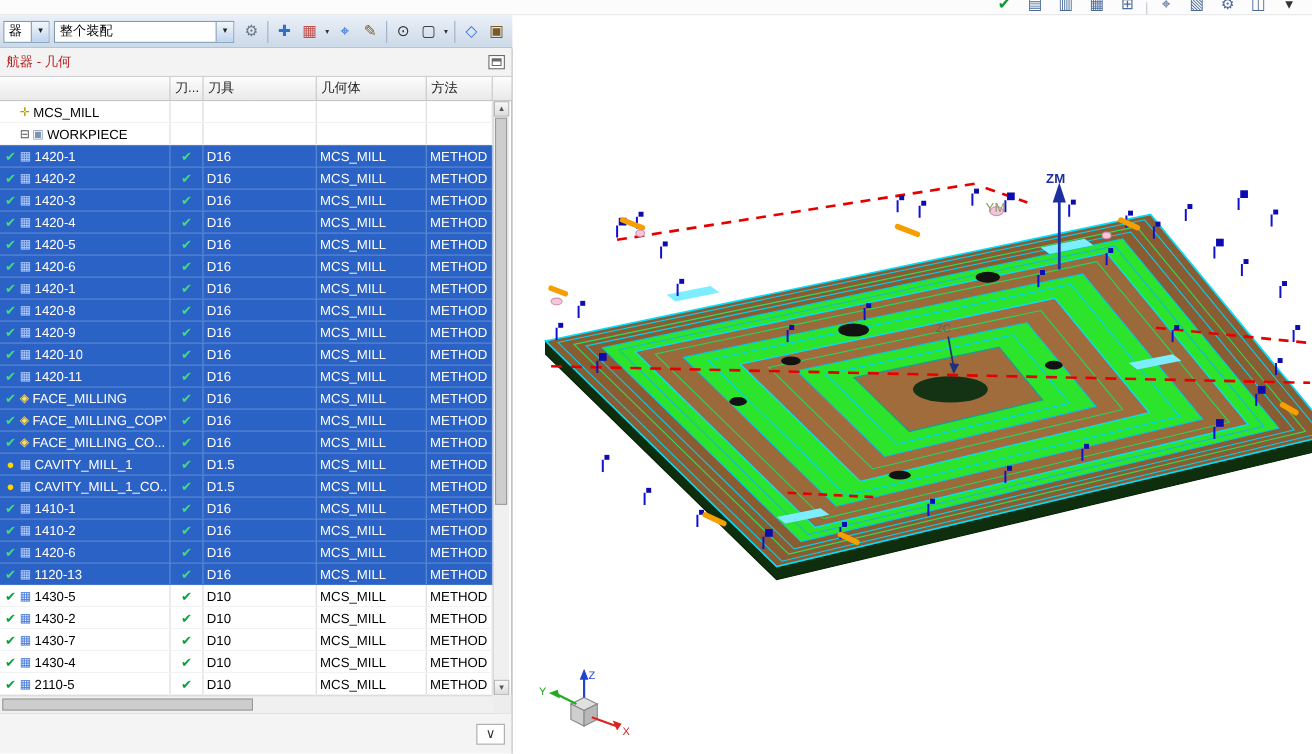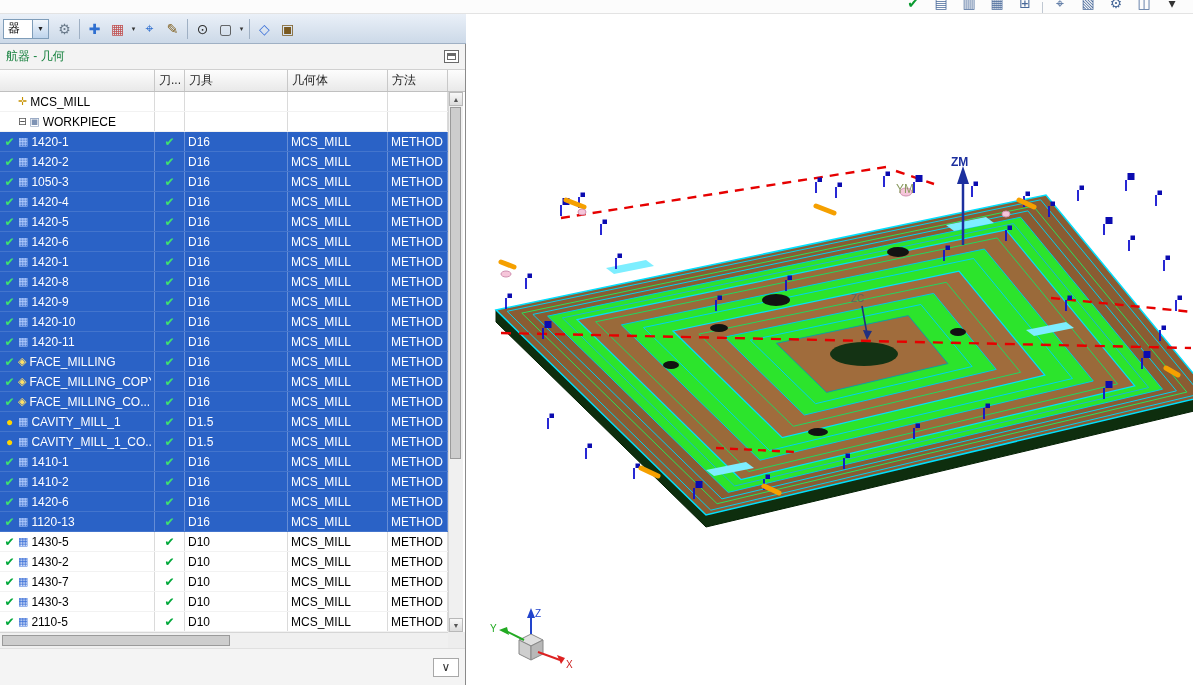"整个装配" div.combo { html: none -> <div> <span>整个装配</span> <span>▼</span> </div> }
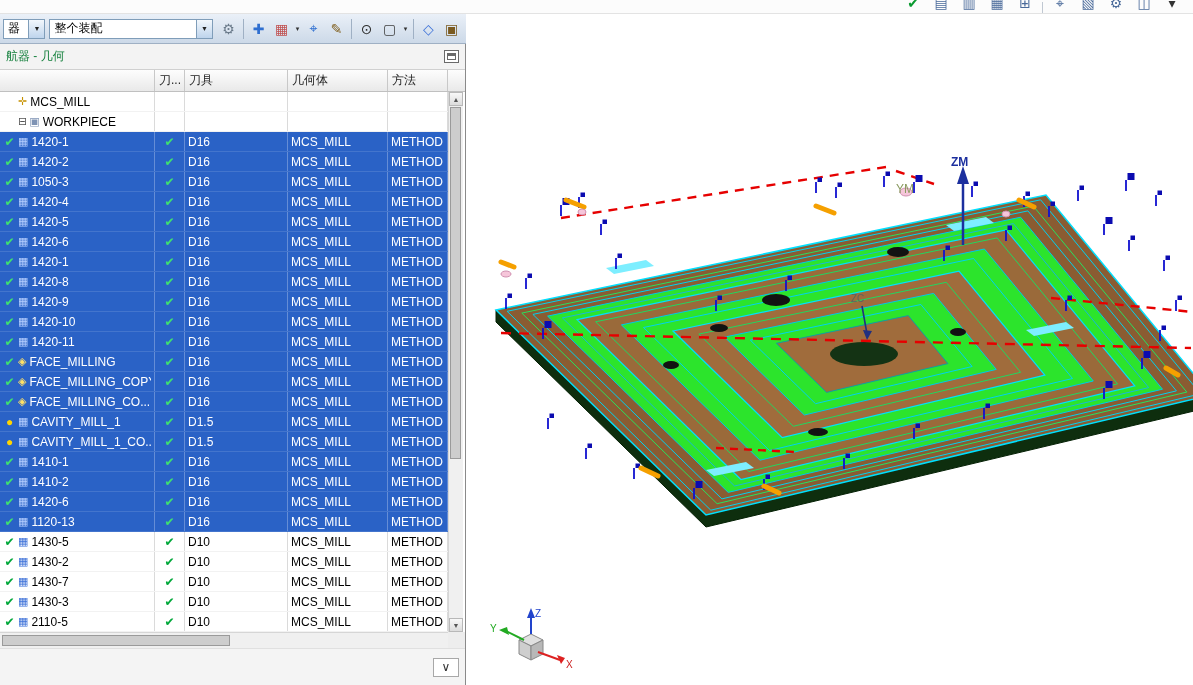"航器 - 几何" .panel-title { color: #15803d -> #b91c1c }
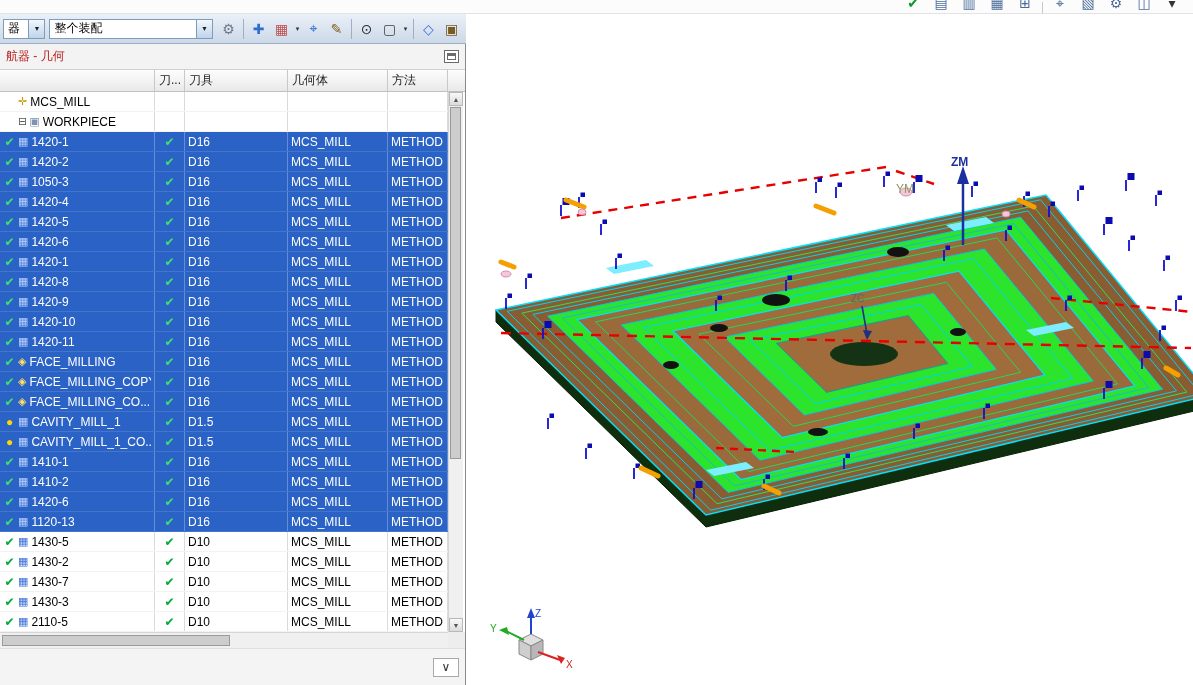"1050-3" span.rname { text: 1050-3 -> 1420-3 }
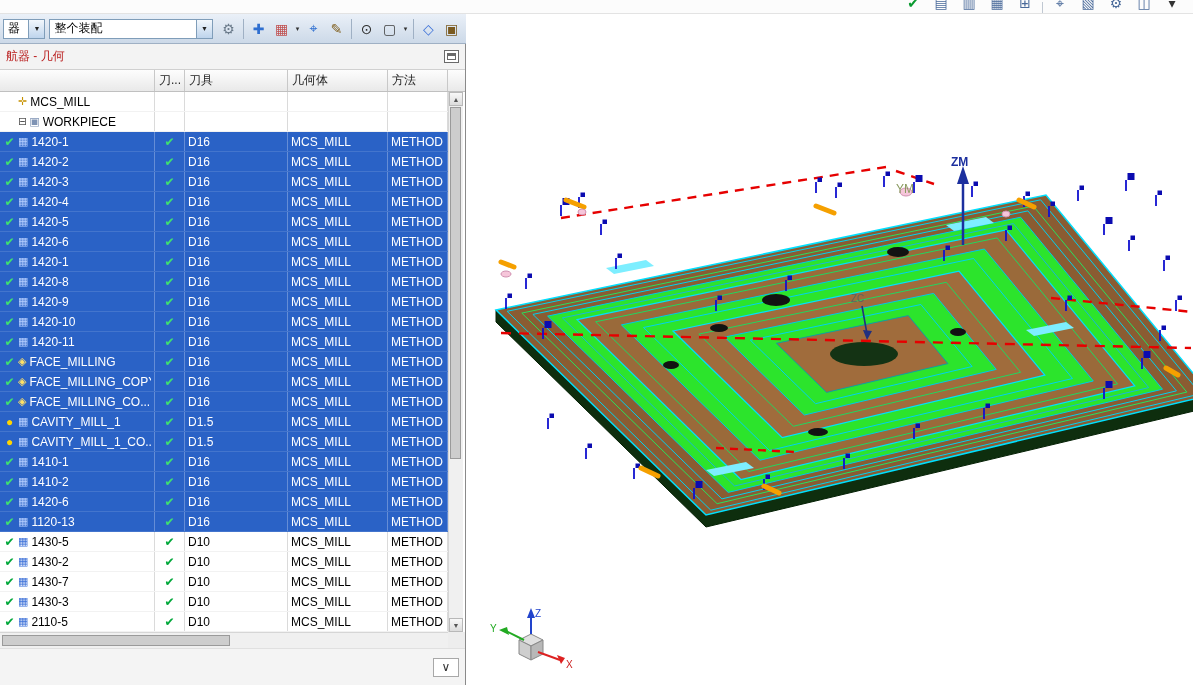"1430-3" span.rname { text: 1430-3 -> 1430-4 }
